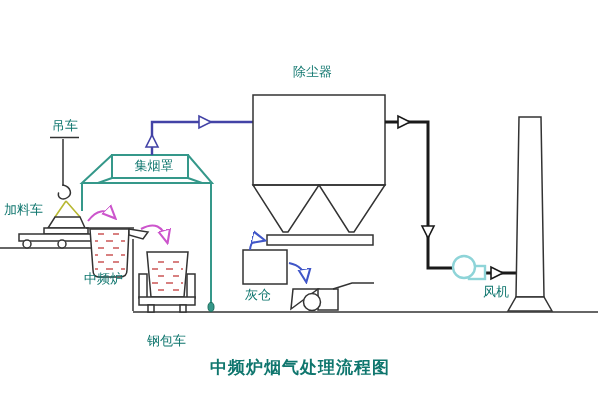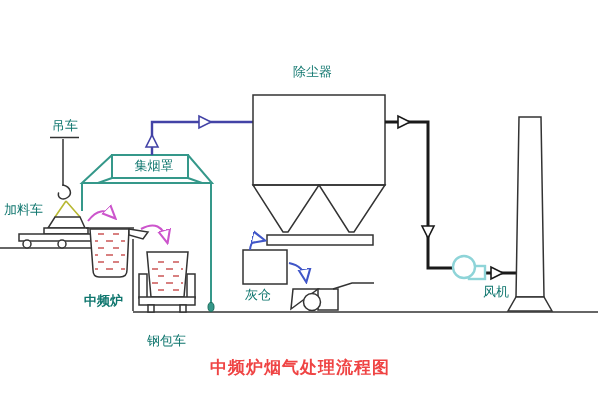"中频炉" div.lbl { font-weight: bold -> none; top: 292px -> 270px }
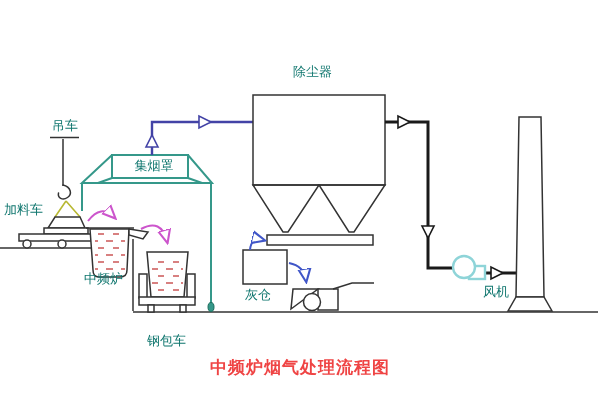"中频炉烟气处理流程图" .title { color: #ef4444 -> #0f766e }
